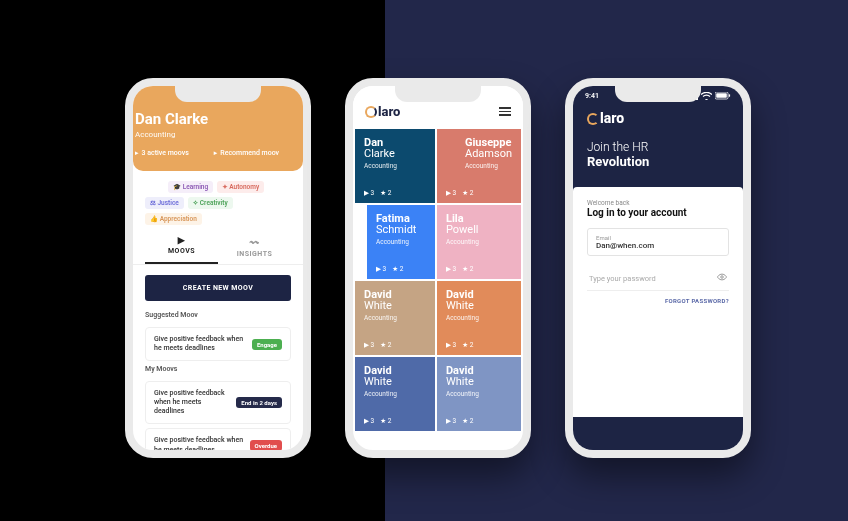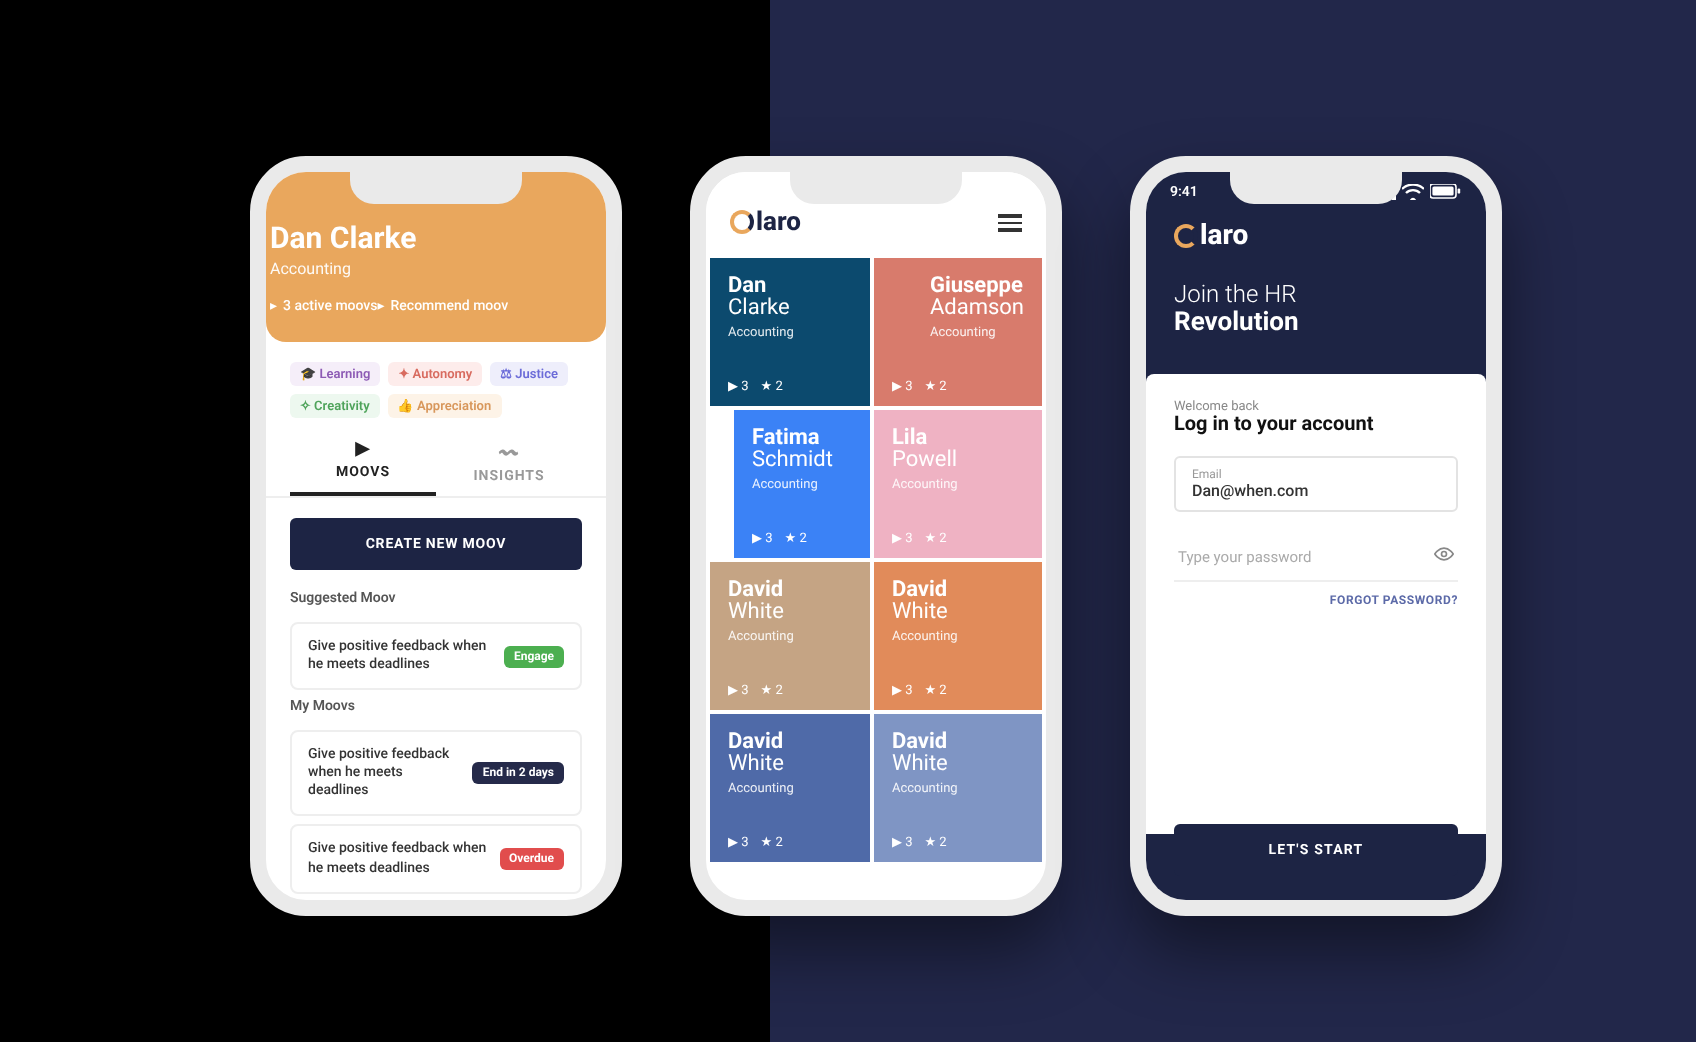"3 active moovs" .p1 .header-row { gap: 0 -> 25px }
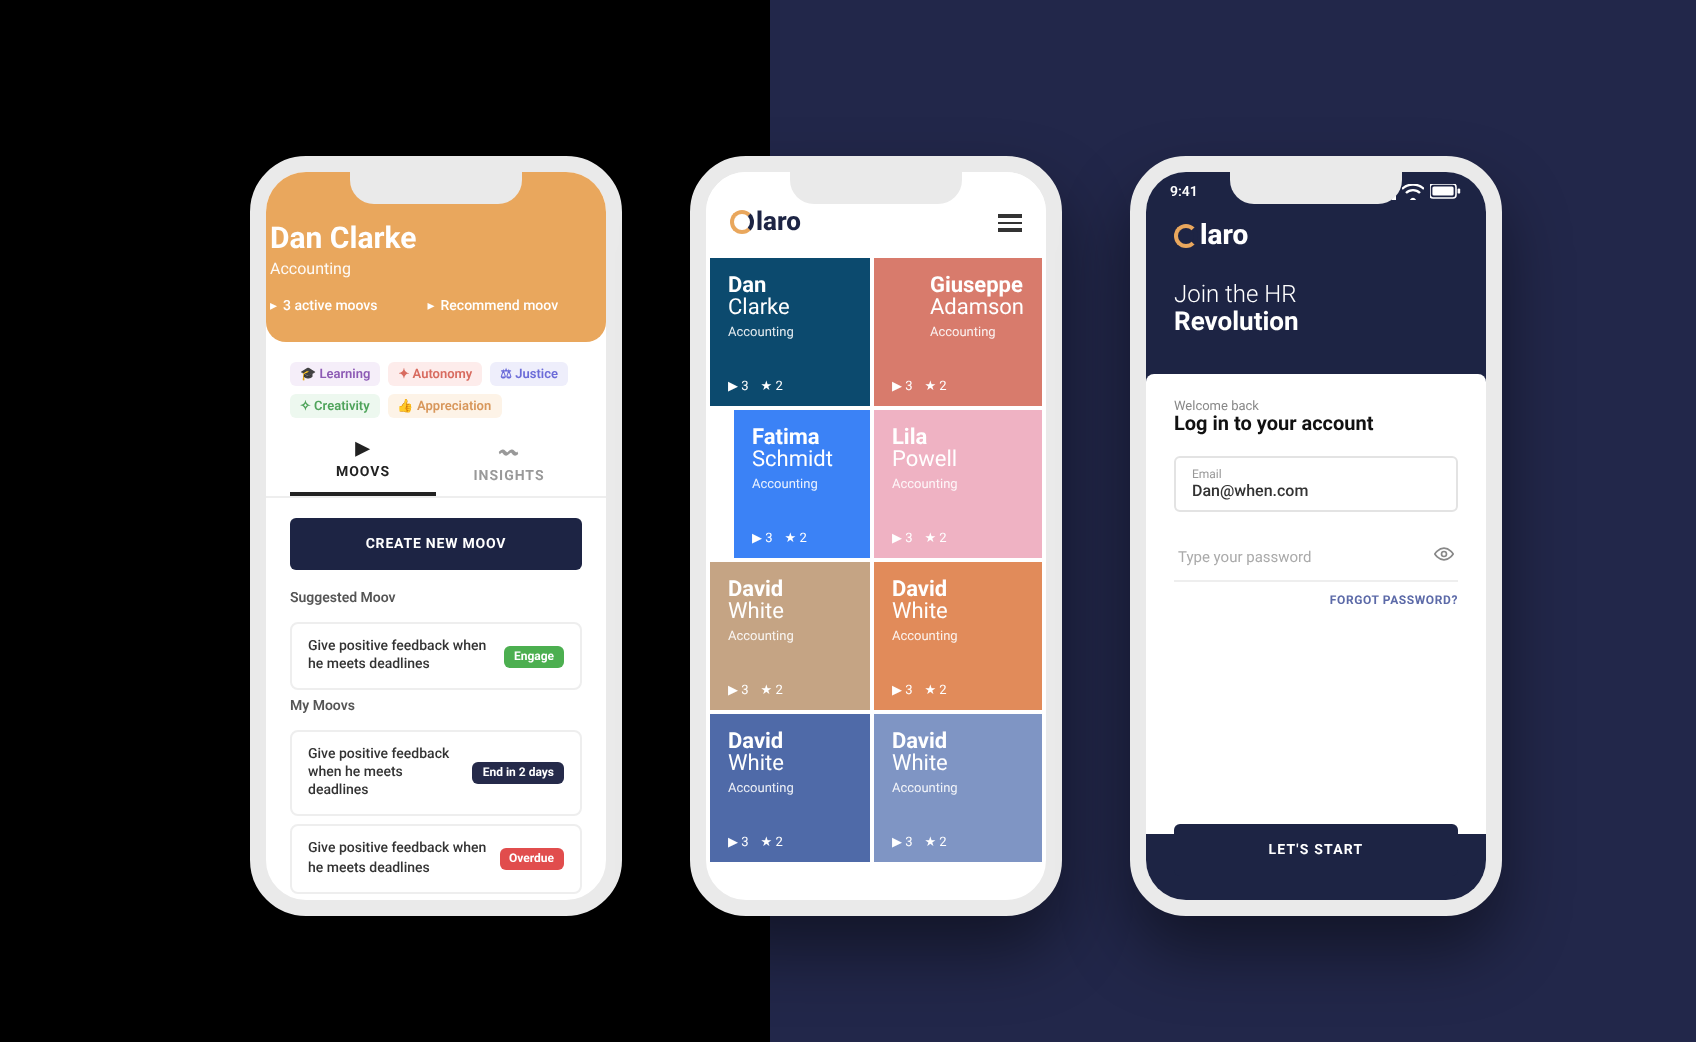"🎓 Learning" span.chip { margin-left: none -> 23px }
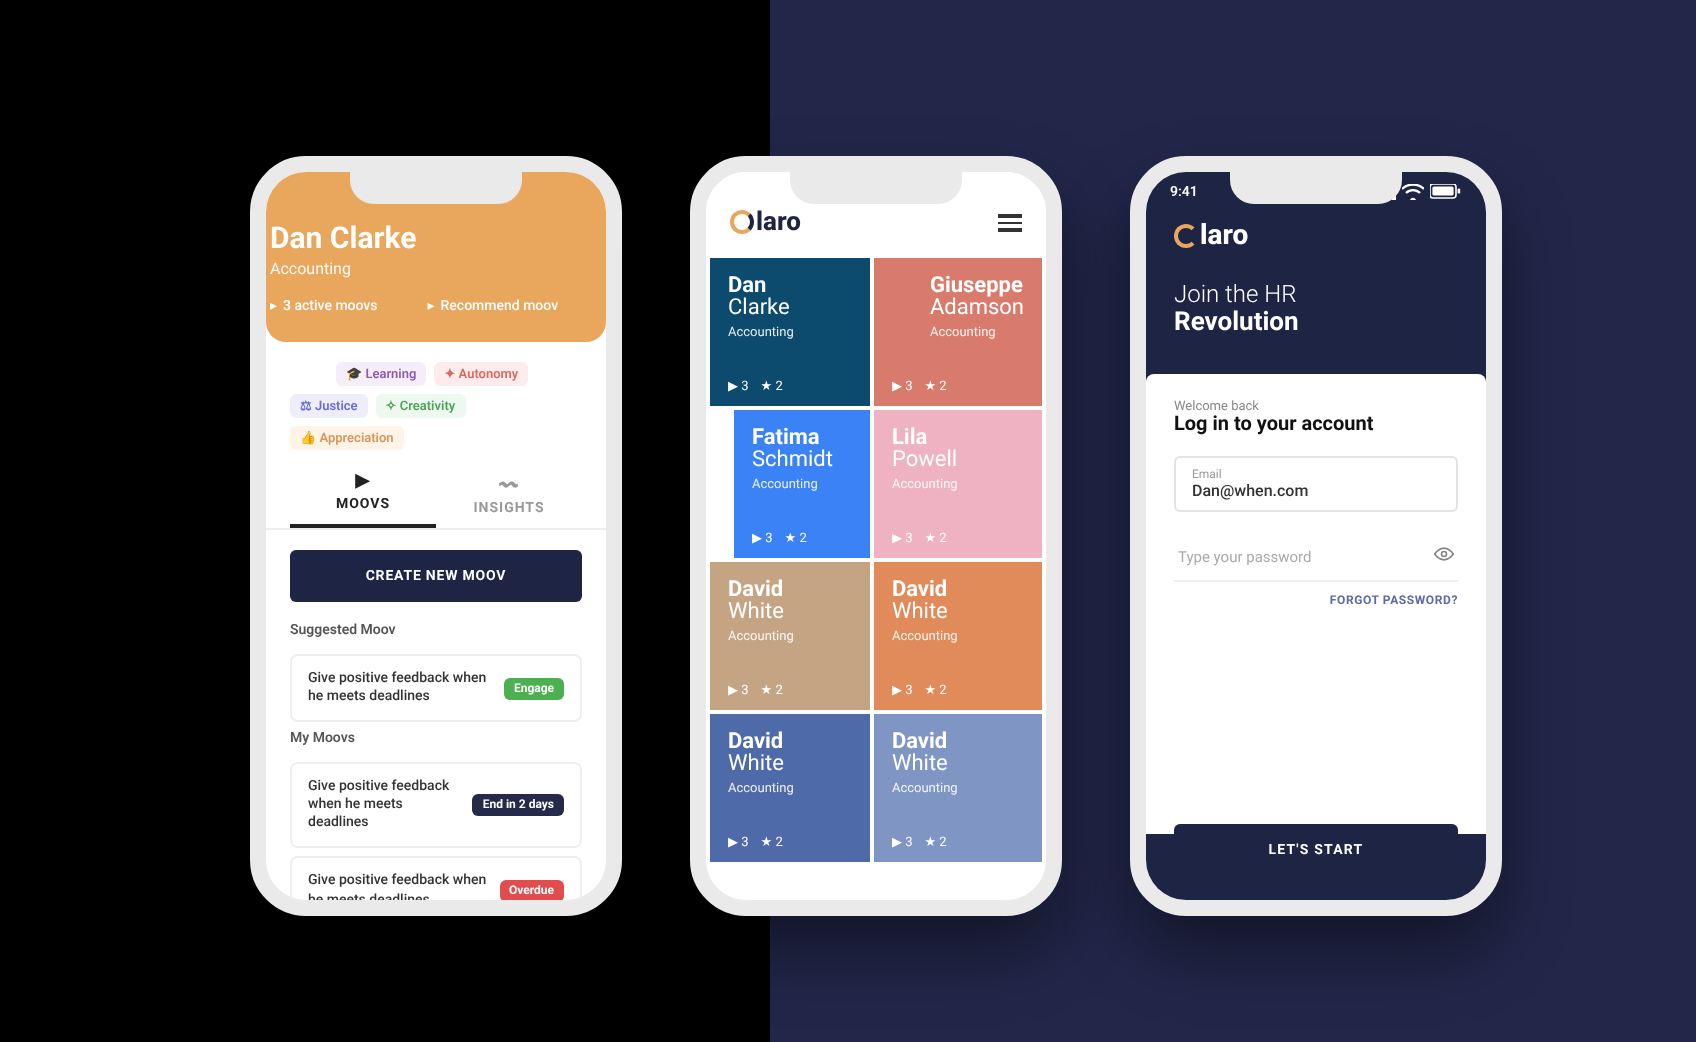"LET'S START" div.start { html: <div>LET'S START</div> -> none }
